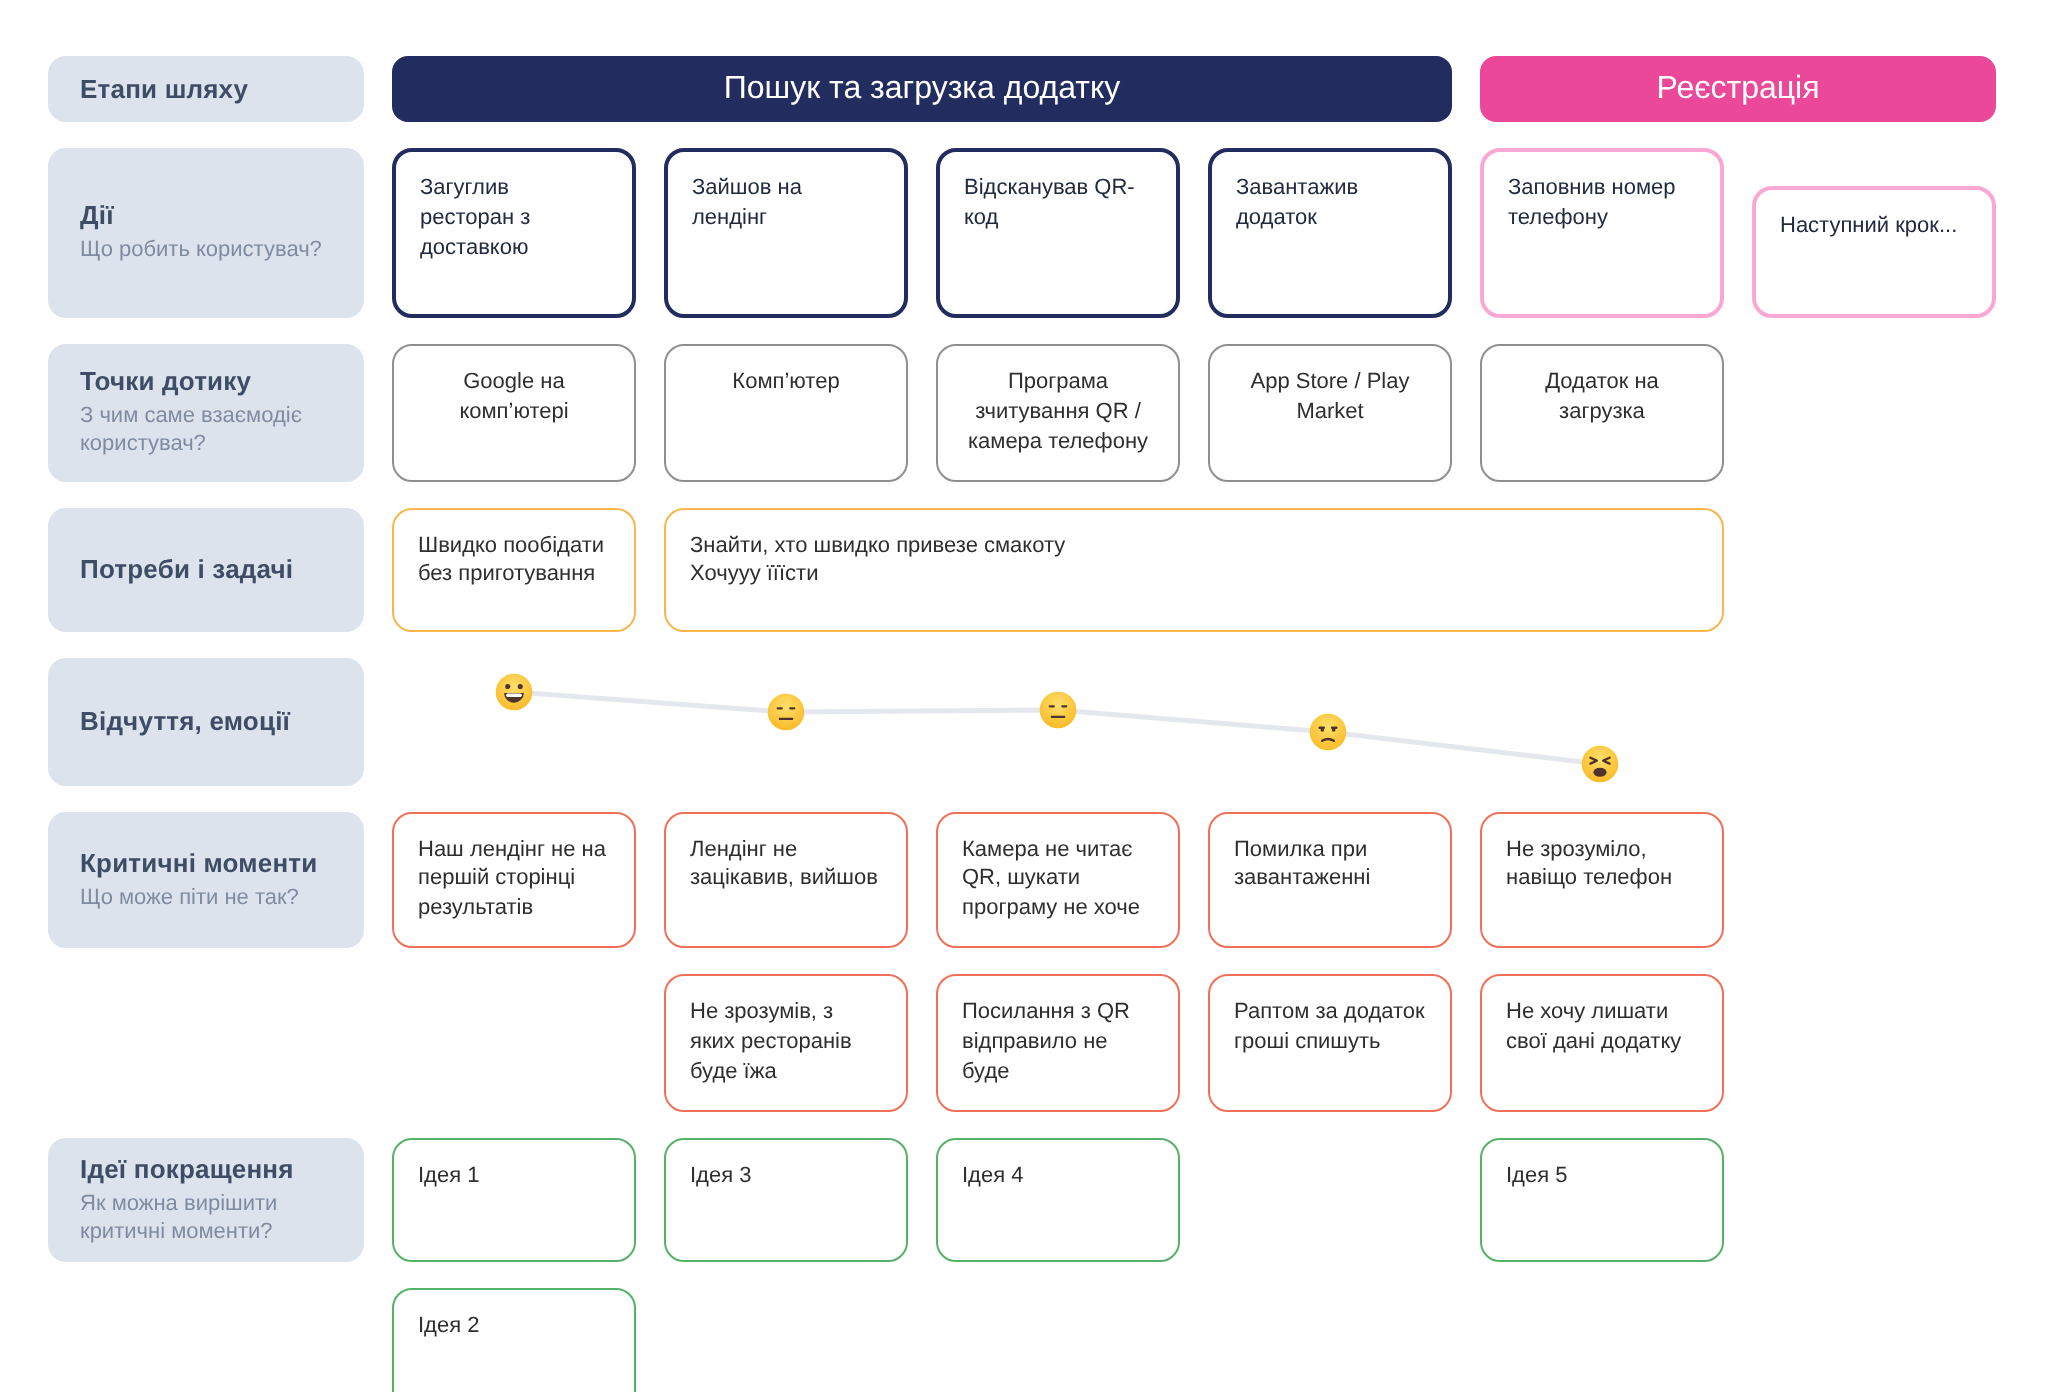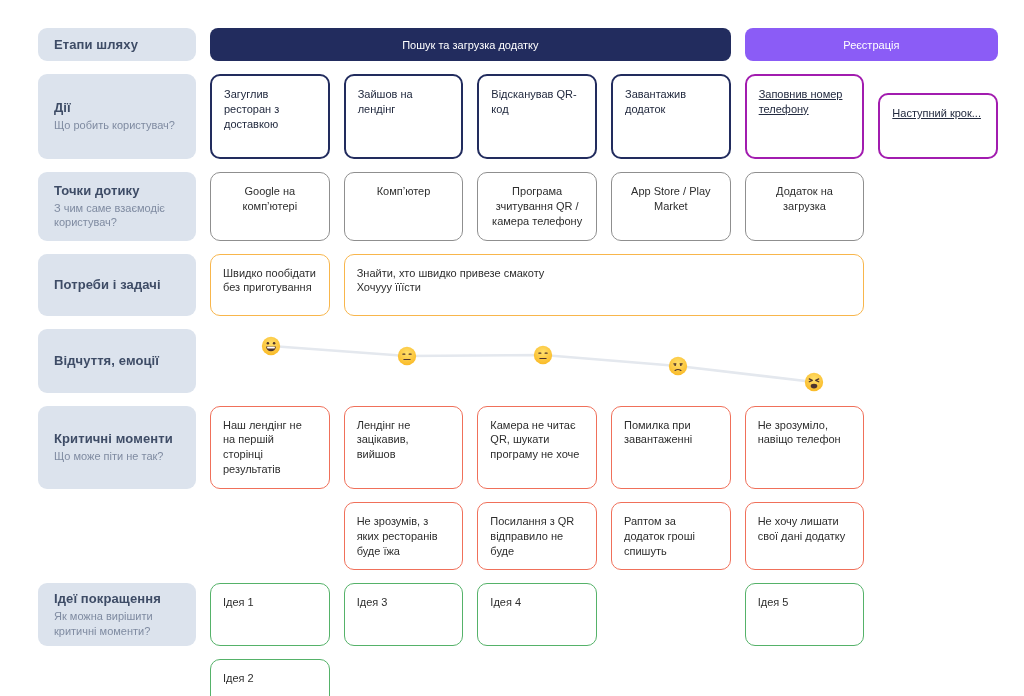"Етапи шляху" .board { padding: 28px 26px 0 38px -> 28px 26px 0 24px }
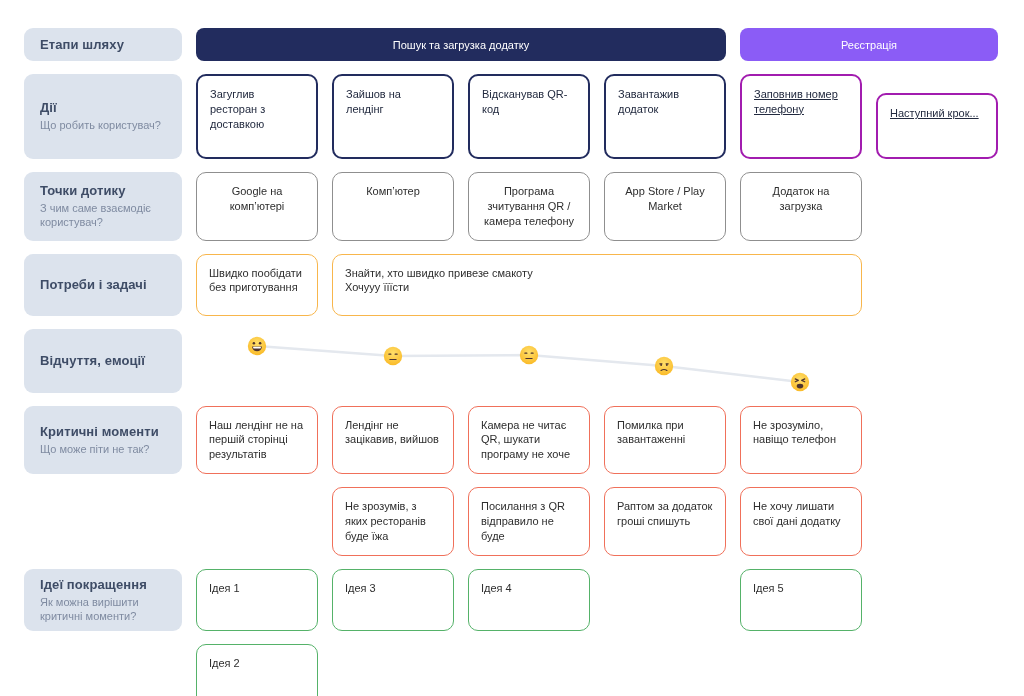"Пошук та загрузка додатку" .stage { font-size: 11px -> 16px }
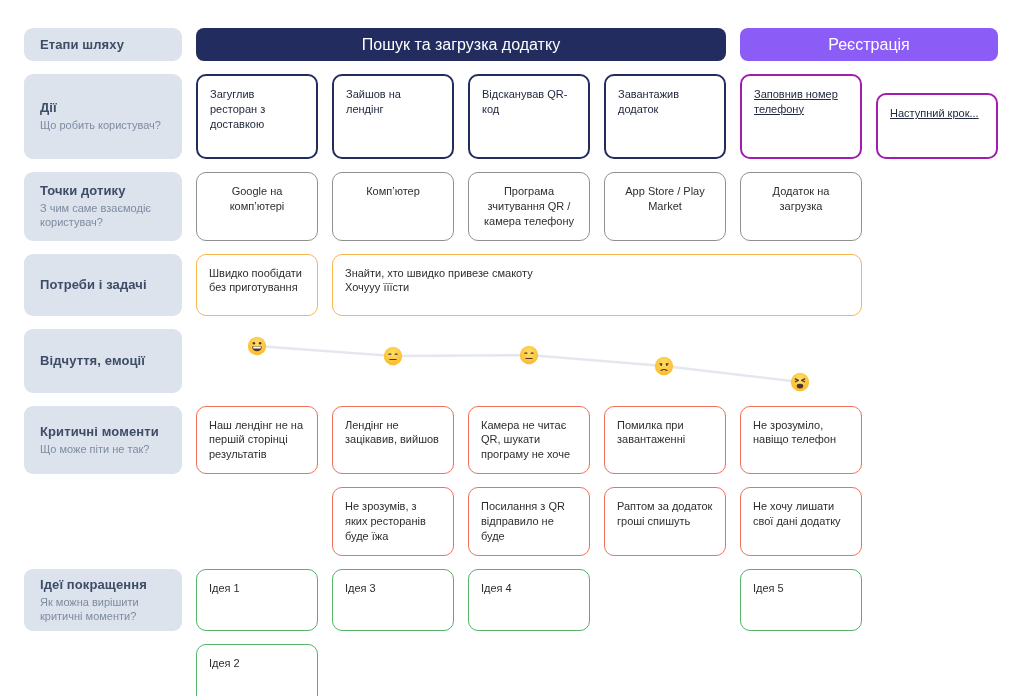"Реєстрація" .stage.s2 { background: #8b5cf6 -> #ec4899 }
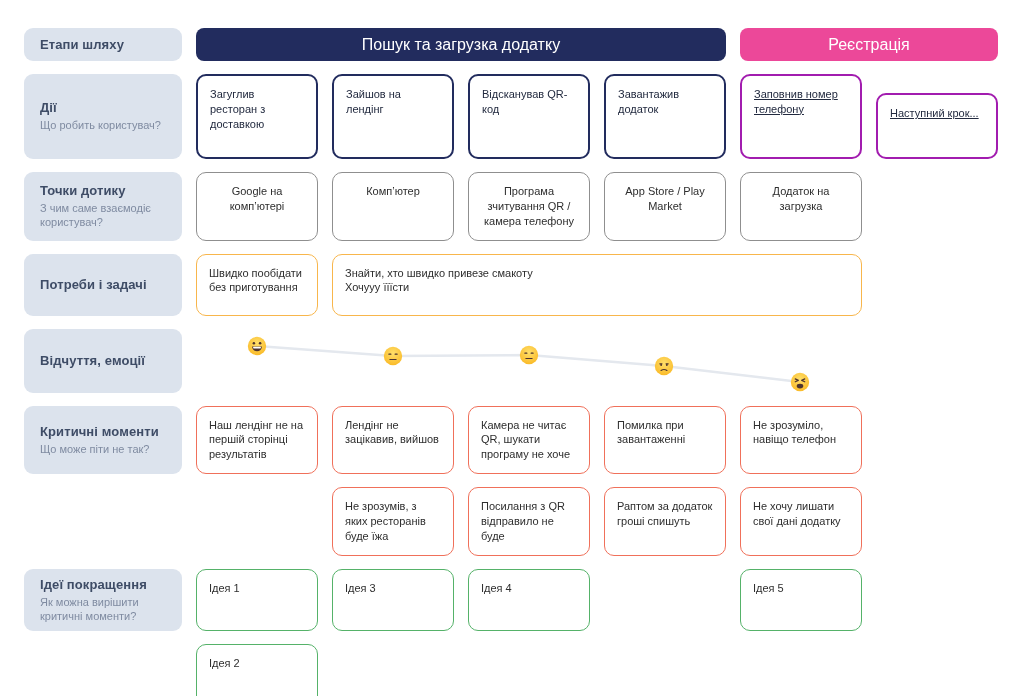"Заповнив номер телефону" .card.action.alt { border: 2px solid #a21caf -> 2px solid #f9a8d4; text-decoration: underline -> none }
